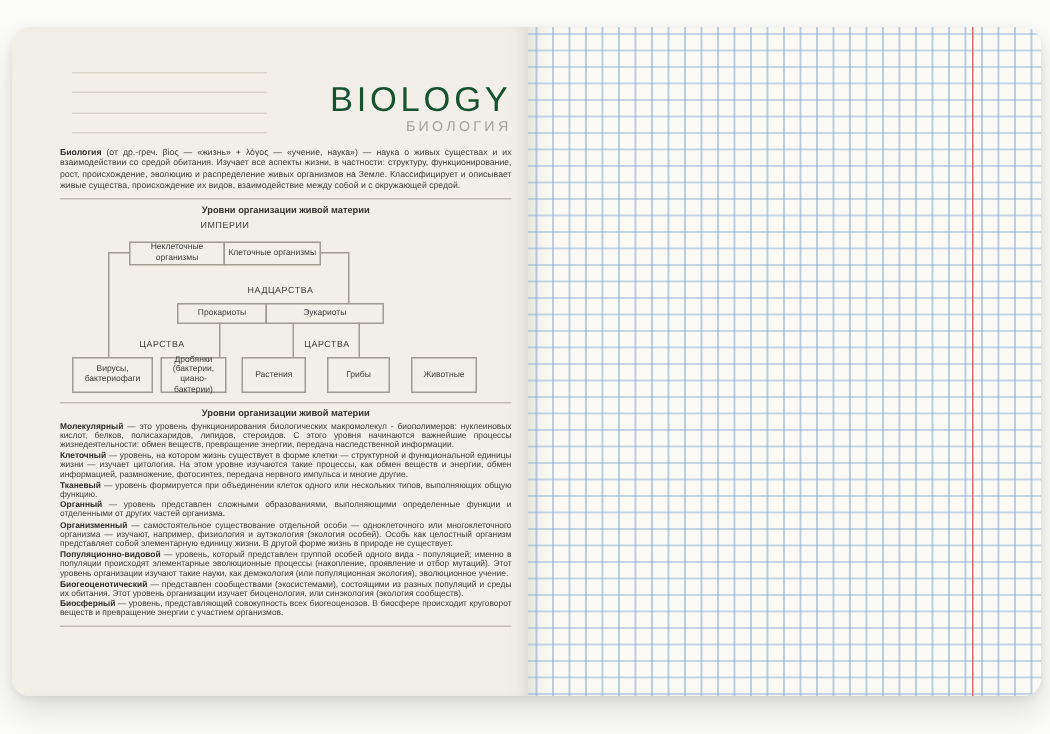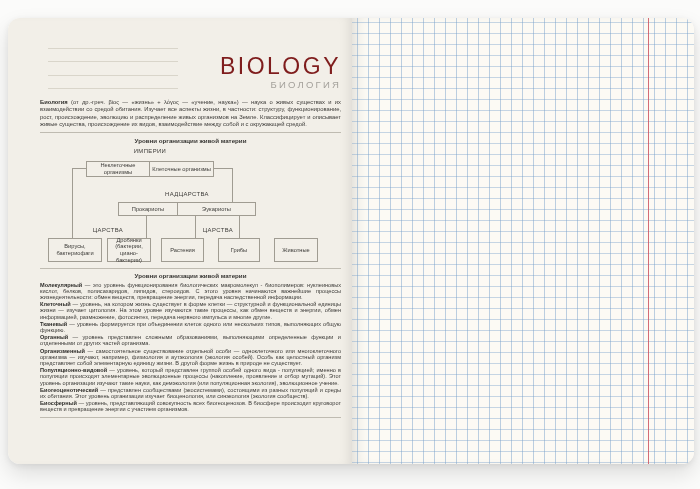"BIOLOGY" .title-en { color: #7f1d1d -> #14532d }
